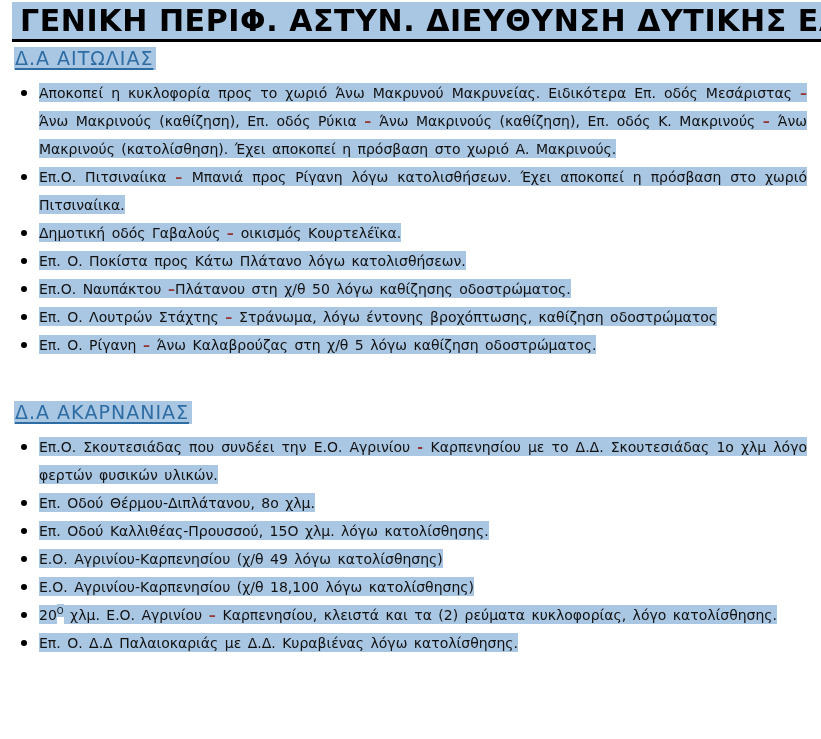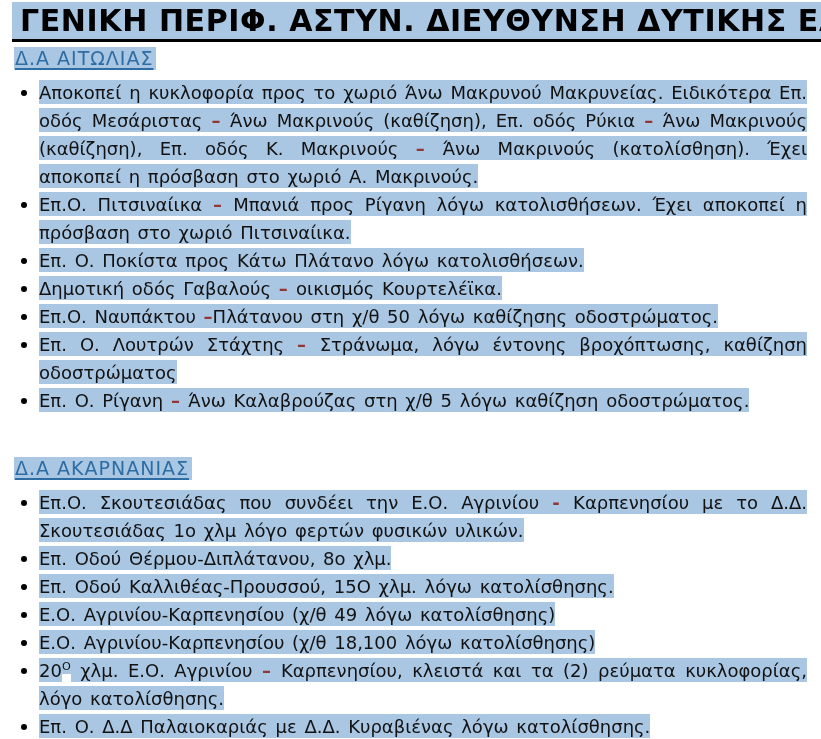"Αποκοπεί η κυκλοφορία προς το" ul.bullets li { font-size: 18px -> 14px }
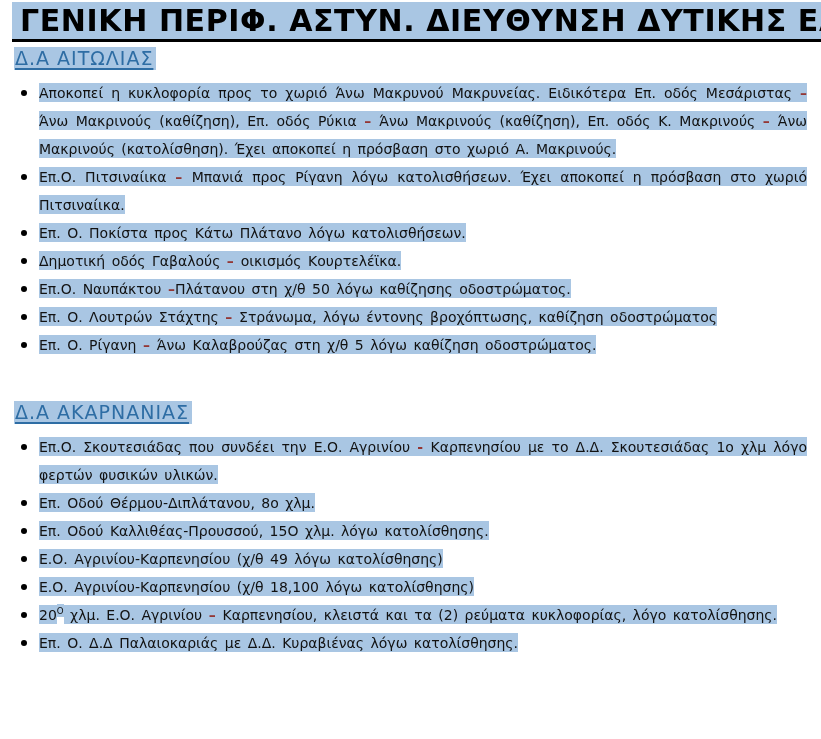"Επ. Ο. Ποκίστα προς Κάτω" li { order: before "Δημοτική οδός Γαβαλούς – οικισμός" -> after "Δημοτική οδός Γαβαλούς – οικισμός" }
